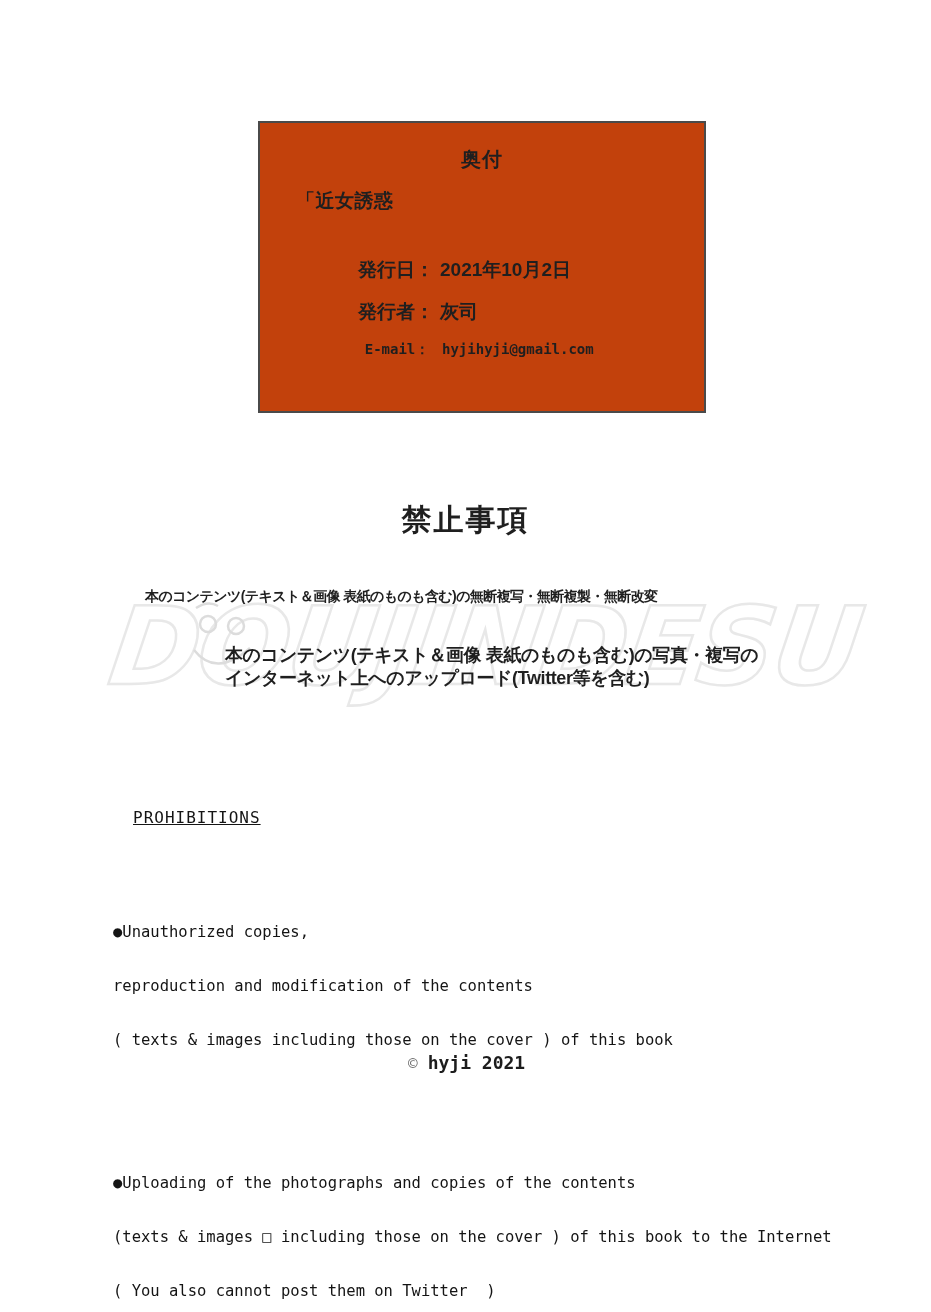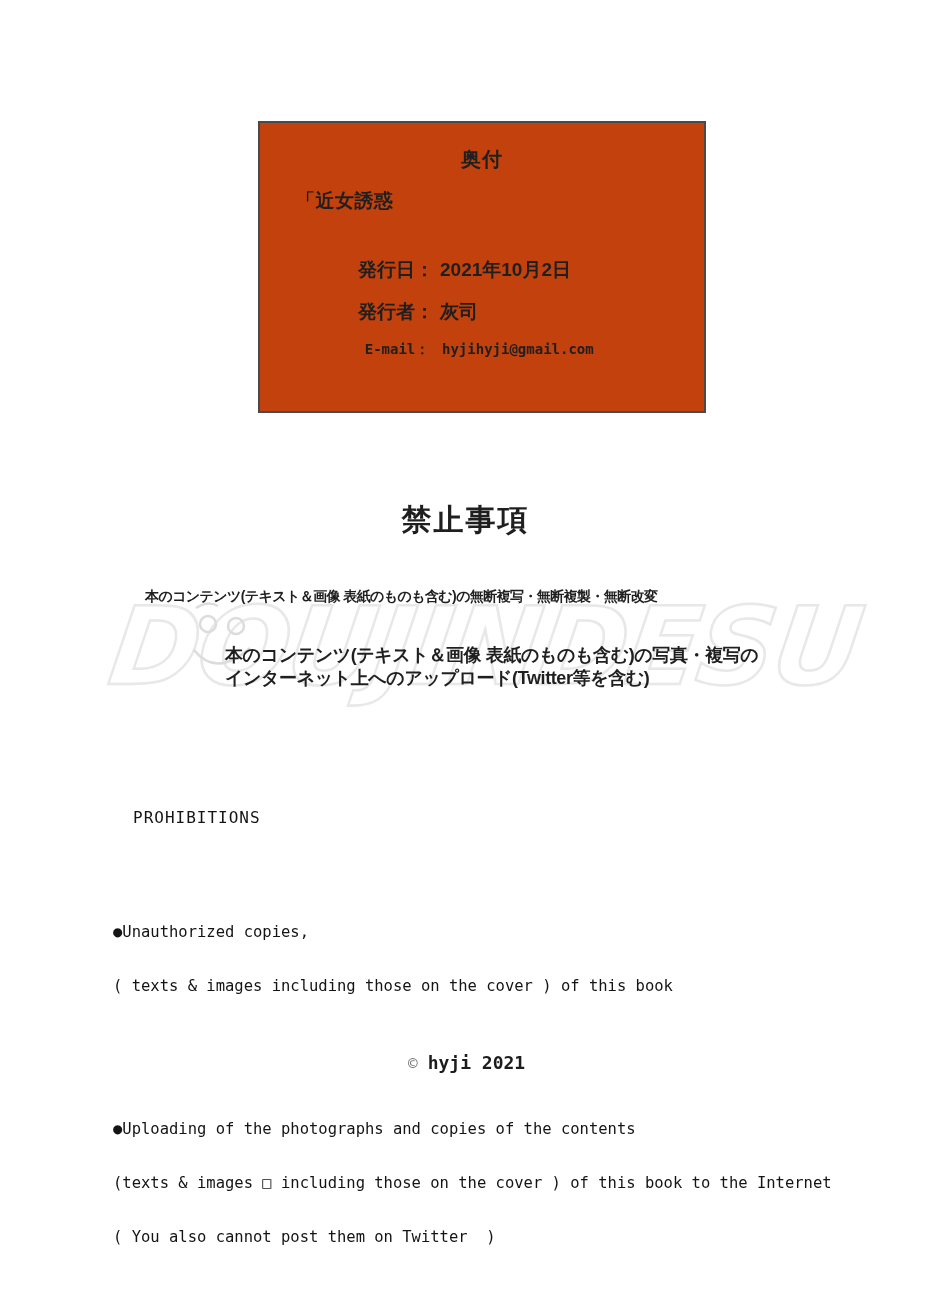"PROHIBITIONS" .en-heading { text-decoration: none -> underline }
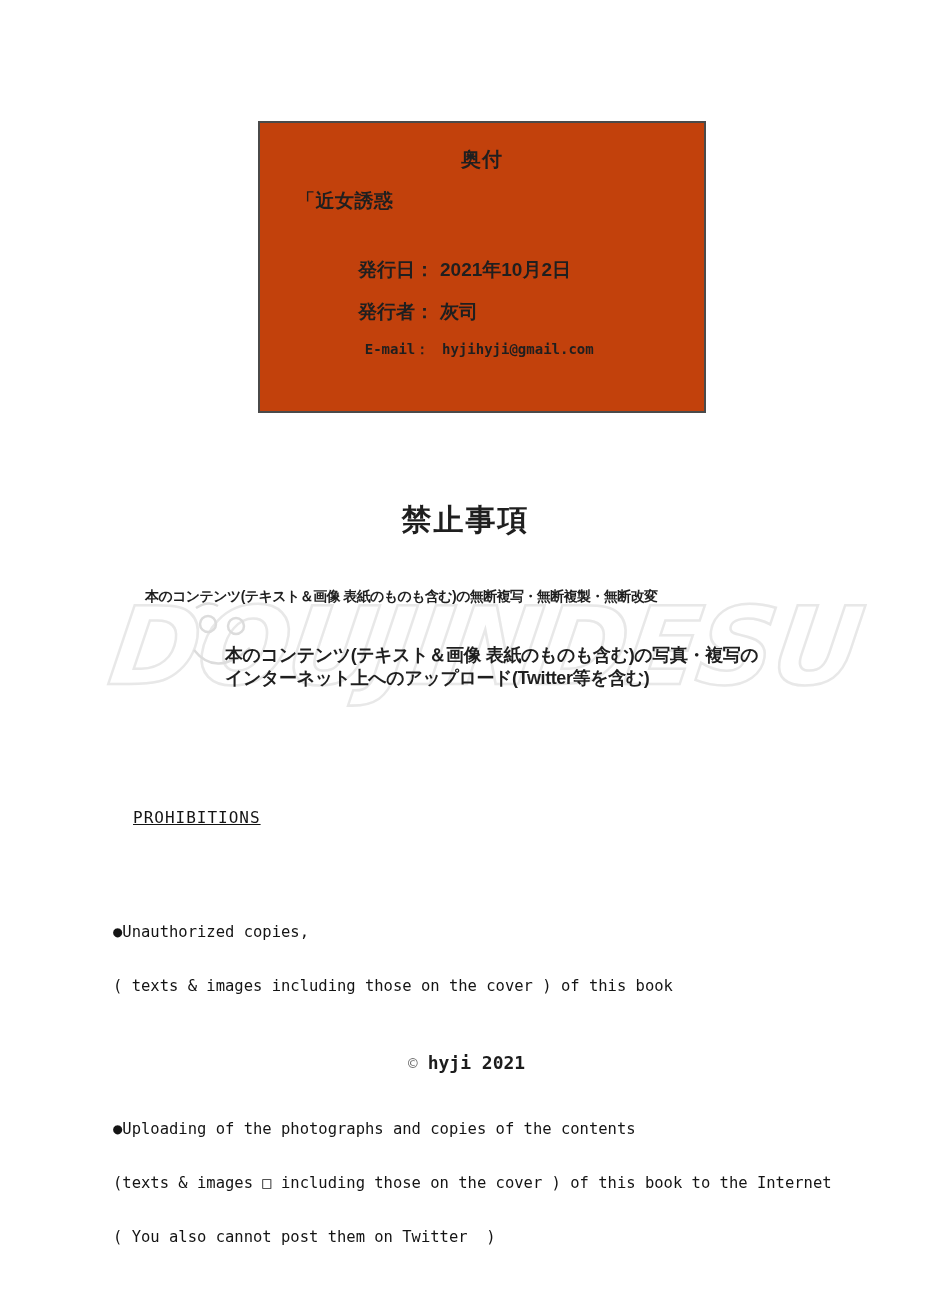"reproduction and modification of the" div { html: none -> <div>reproduction and modification of the contents</div> }
